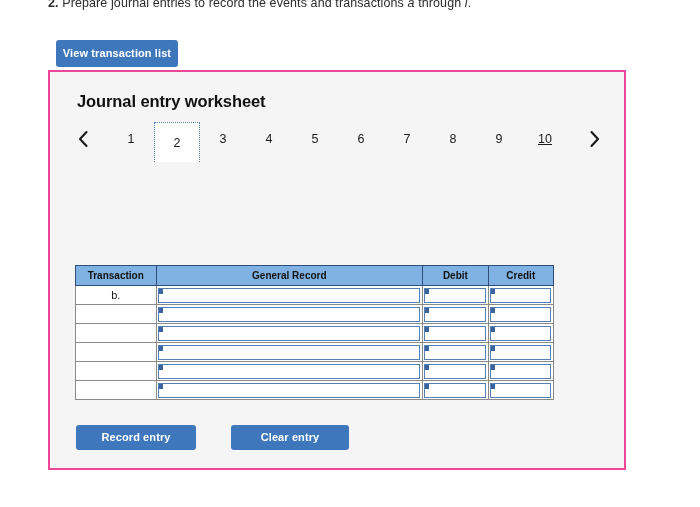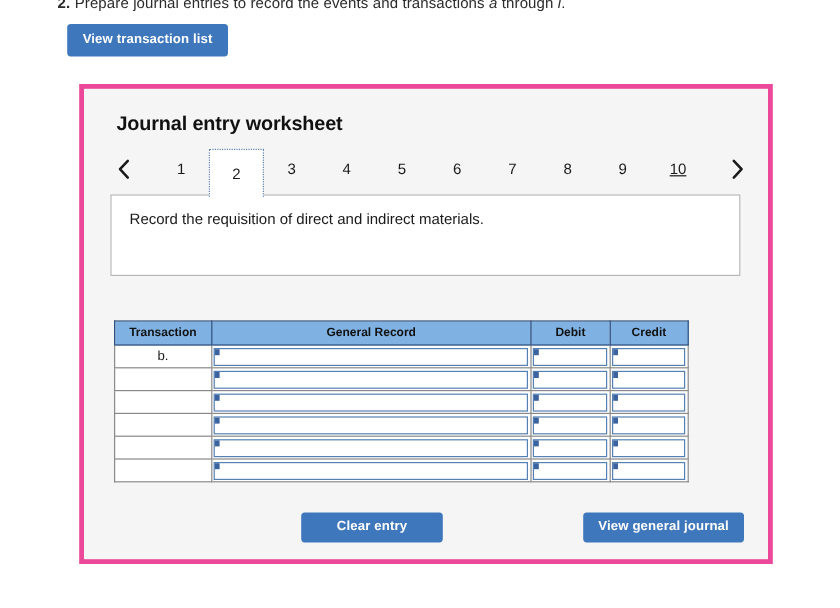"View transaction list" .view-transaction-list { top: 20px -> 40px; width: 134px -> 122px }
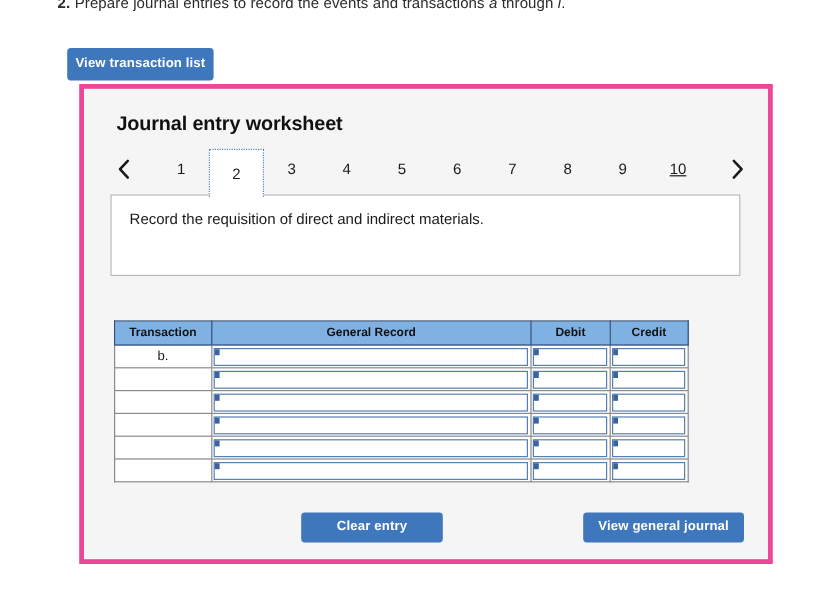"Journal entry worksheet" .worksheet-card { border: 4px solid #ec4899 -> 2px solid #ec4899; left: 66px -> 48px }
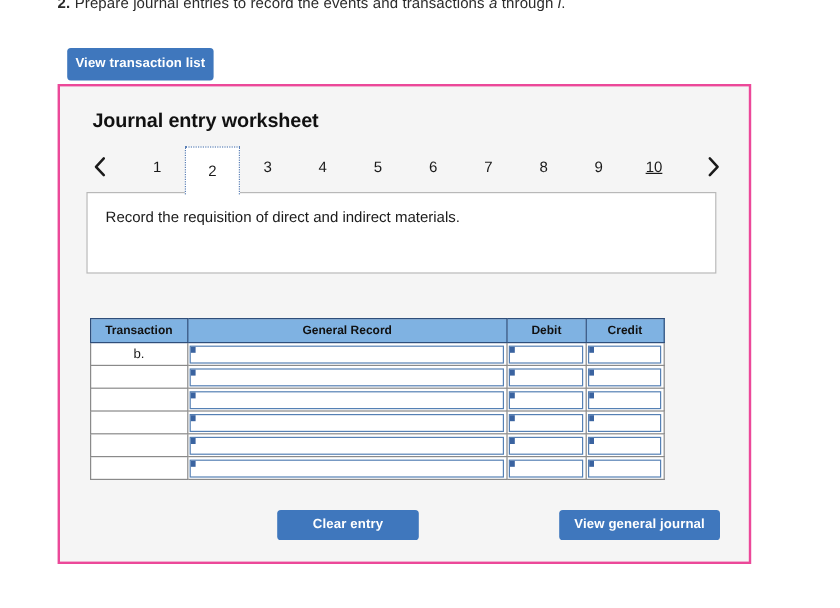"Record the requisition of direct" div.desc-box { html: <div> <div>Record the requisition of direct and indirect materials.</div> </div> -> none }
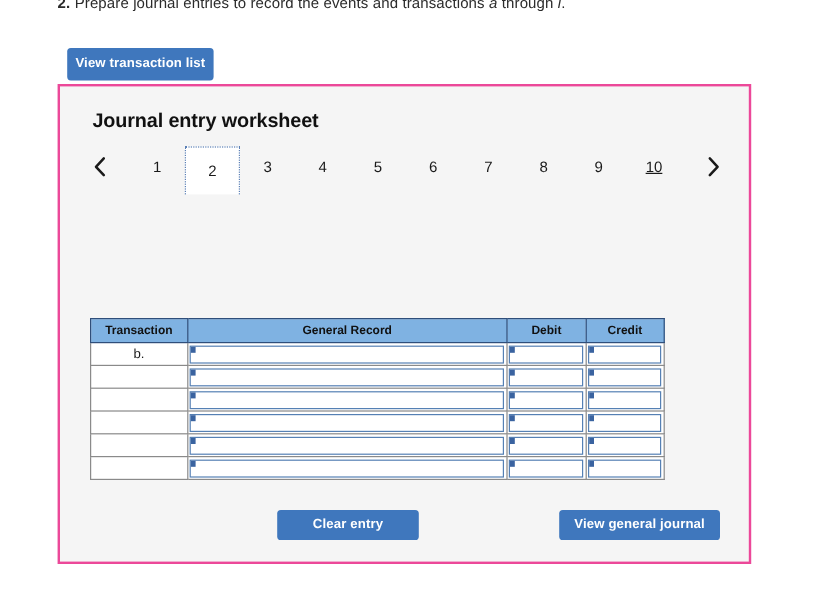"Record entry" button.btn { html: none -> <button>Record entry</button> }
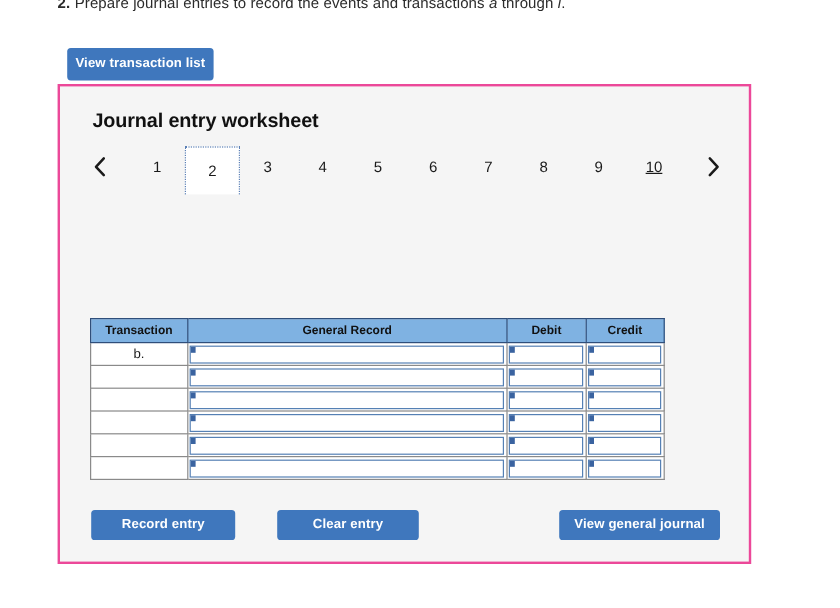"View general journal" button.btn { html: <button>View general journal</button> -> none }
